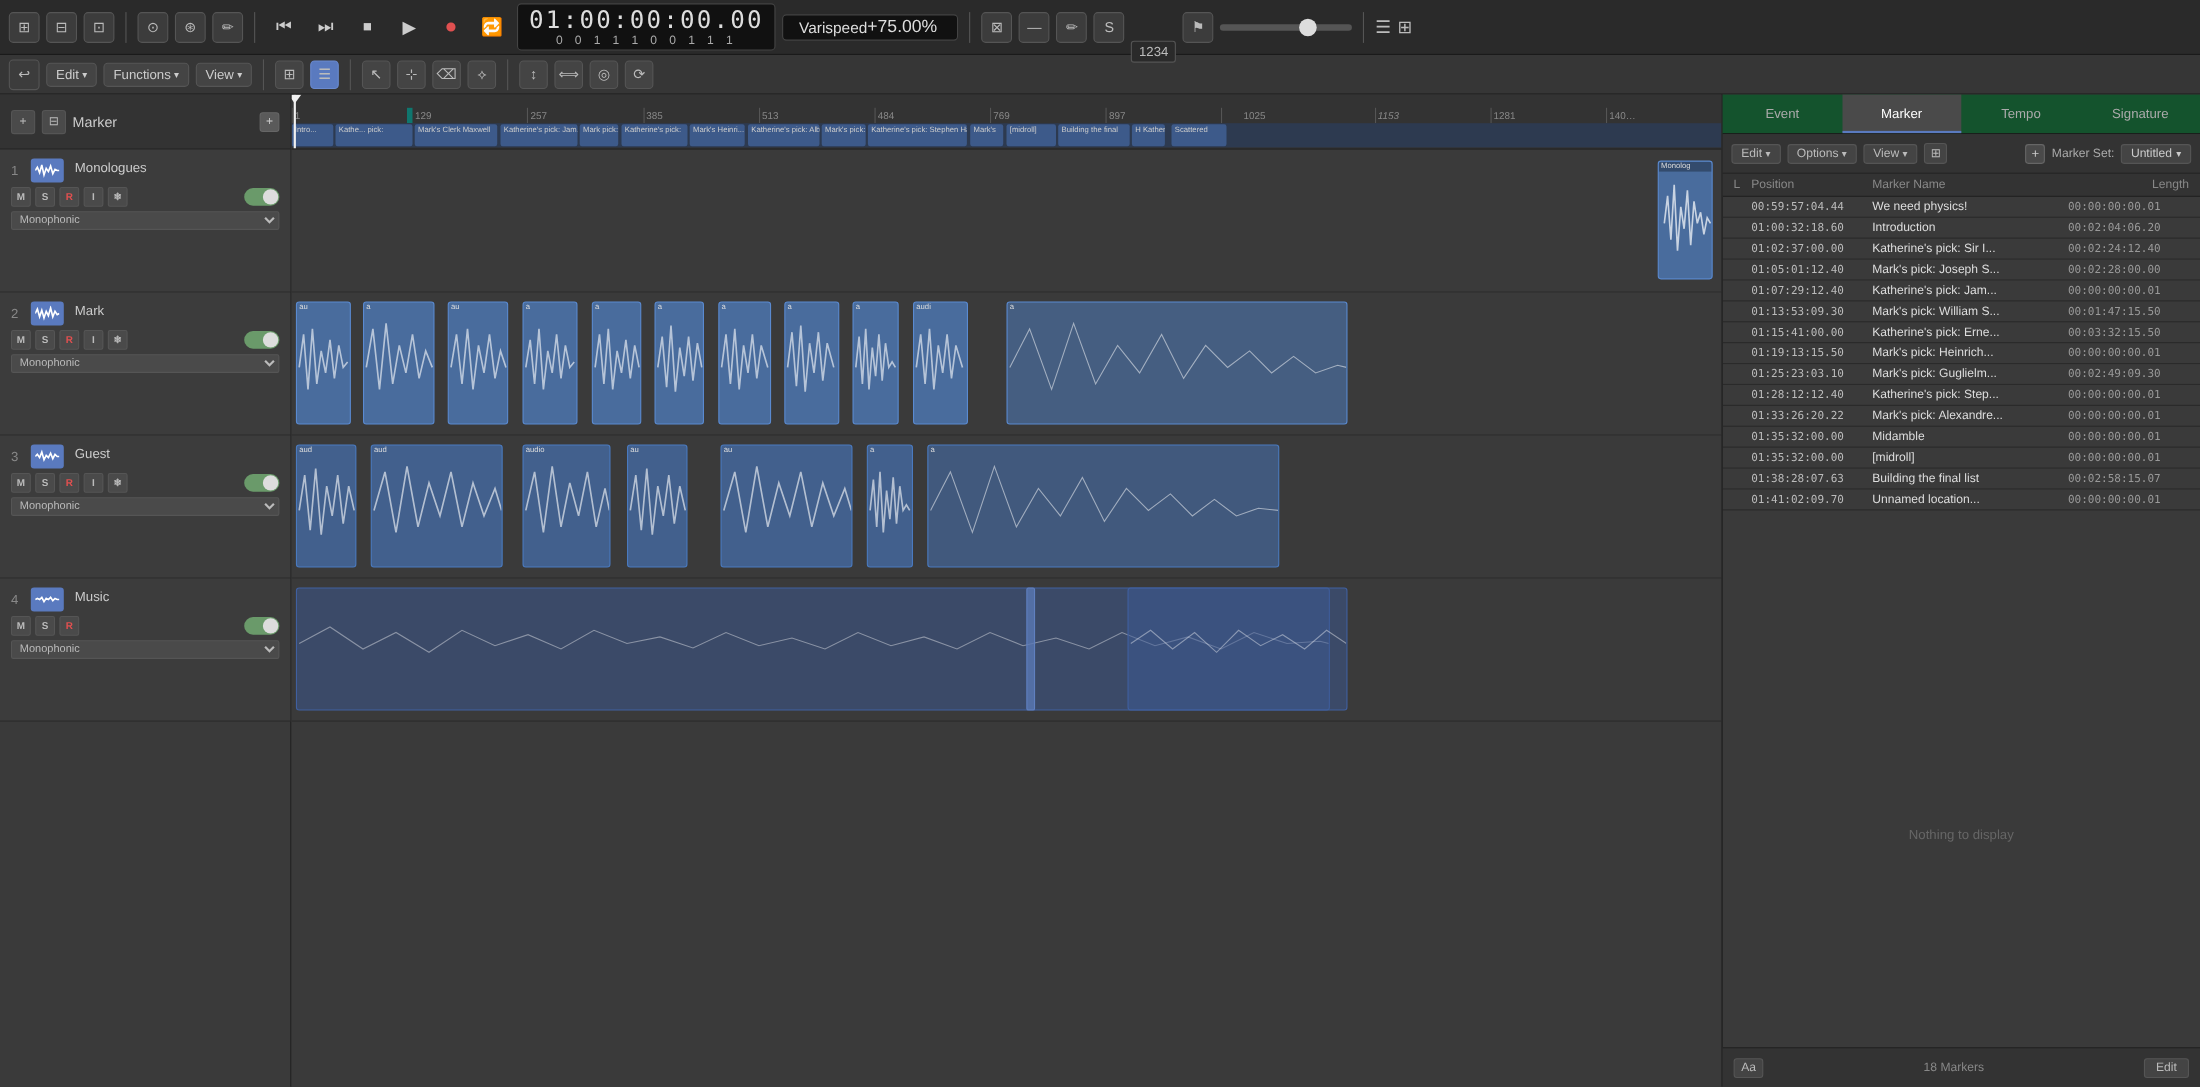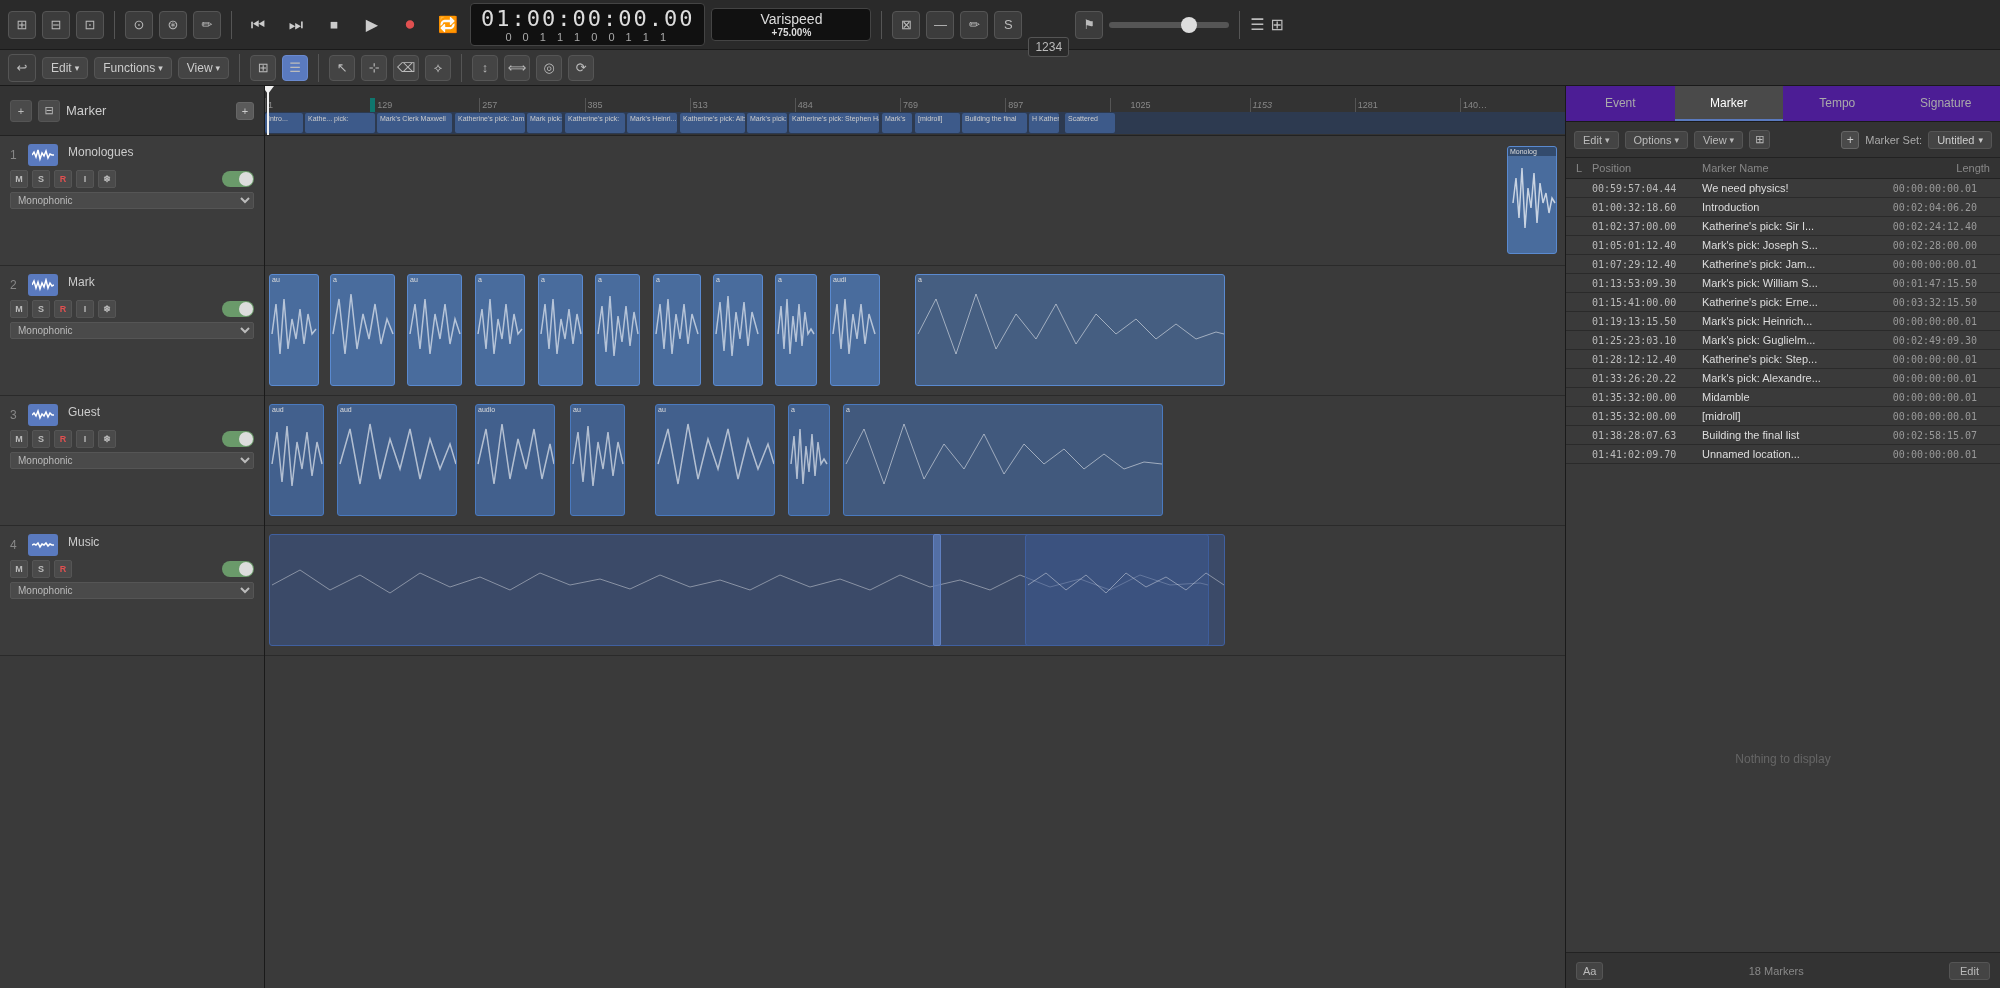"Varispeed" .varispeed-display { flex-direction: column -> none }
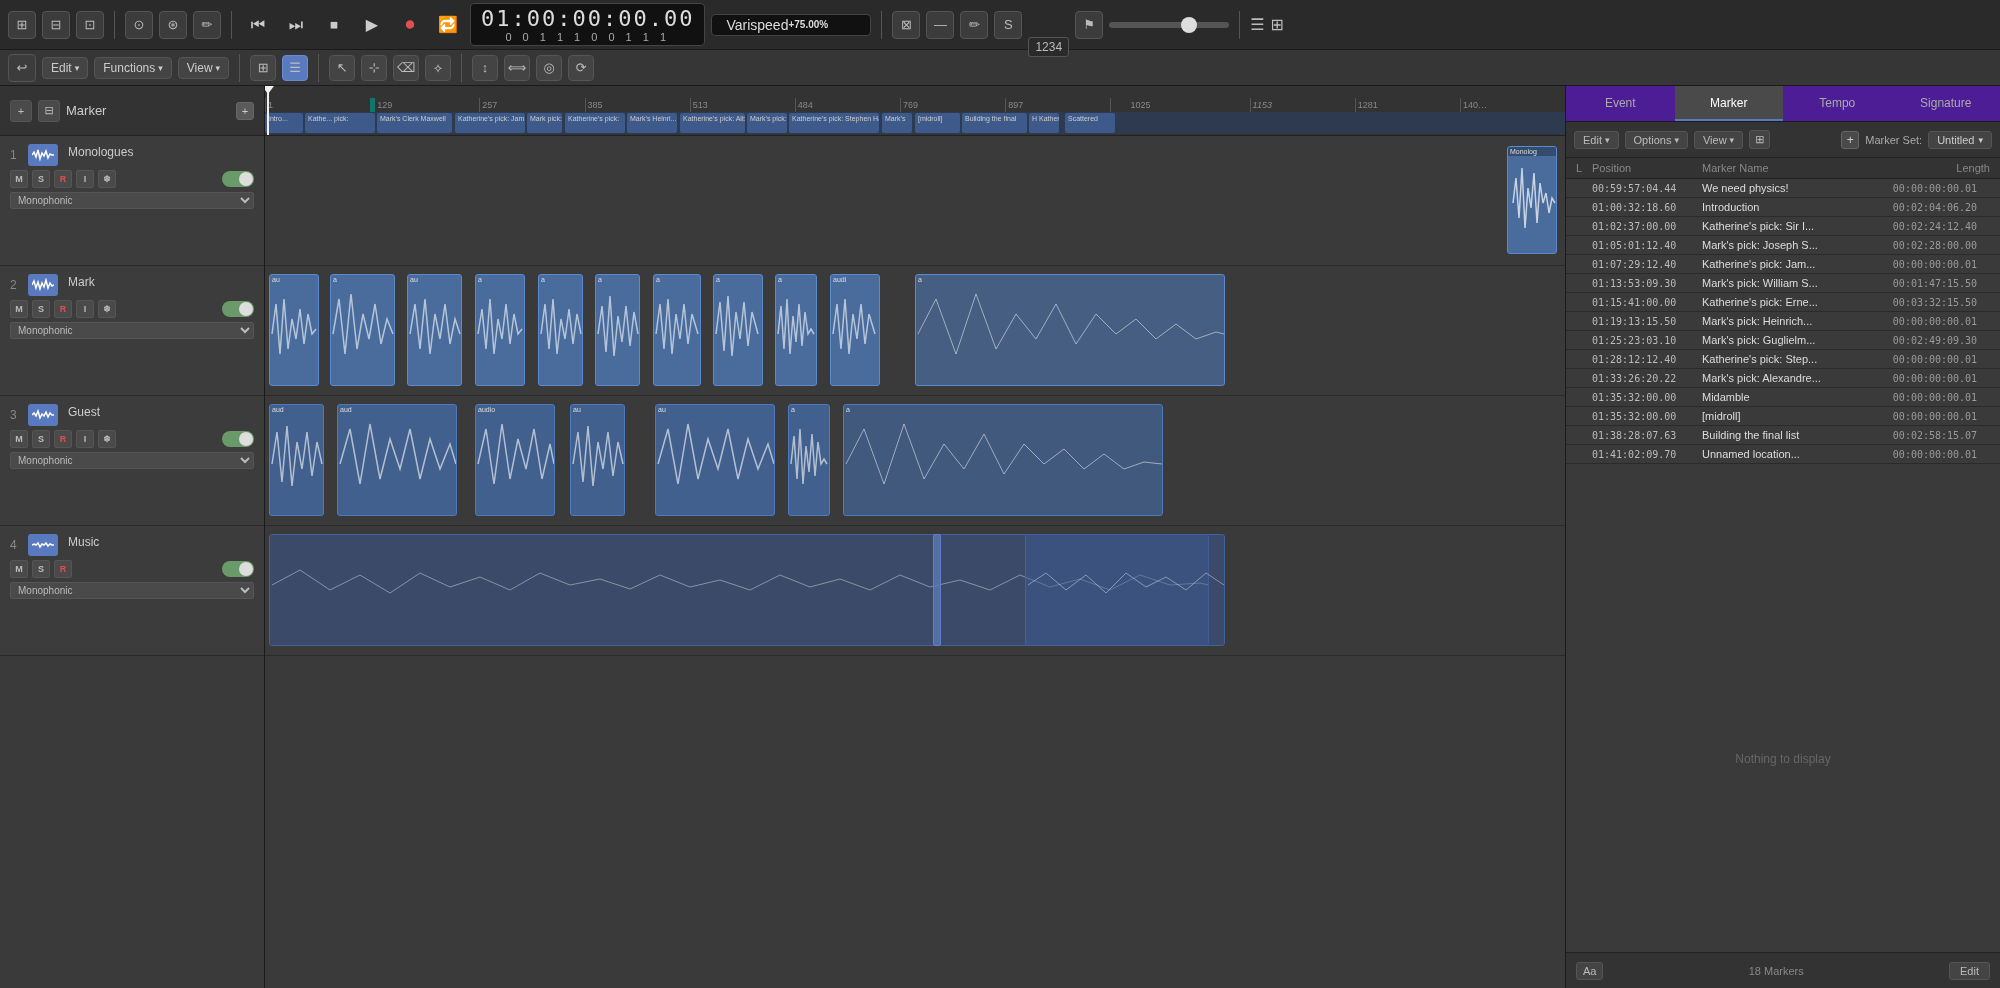"+75.00%" .varispeed-value { font-size: 10px -> 16px; font-weight: bold -> none }
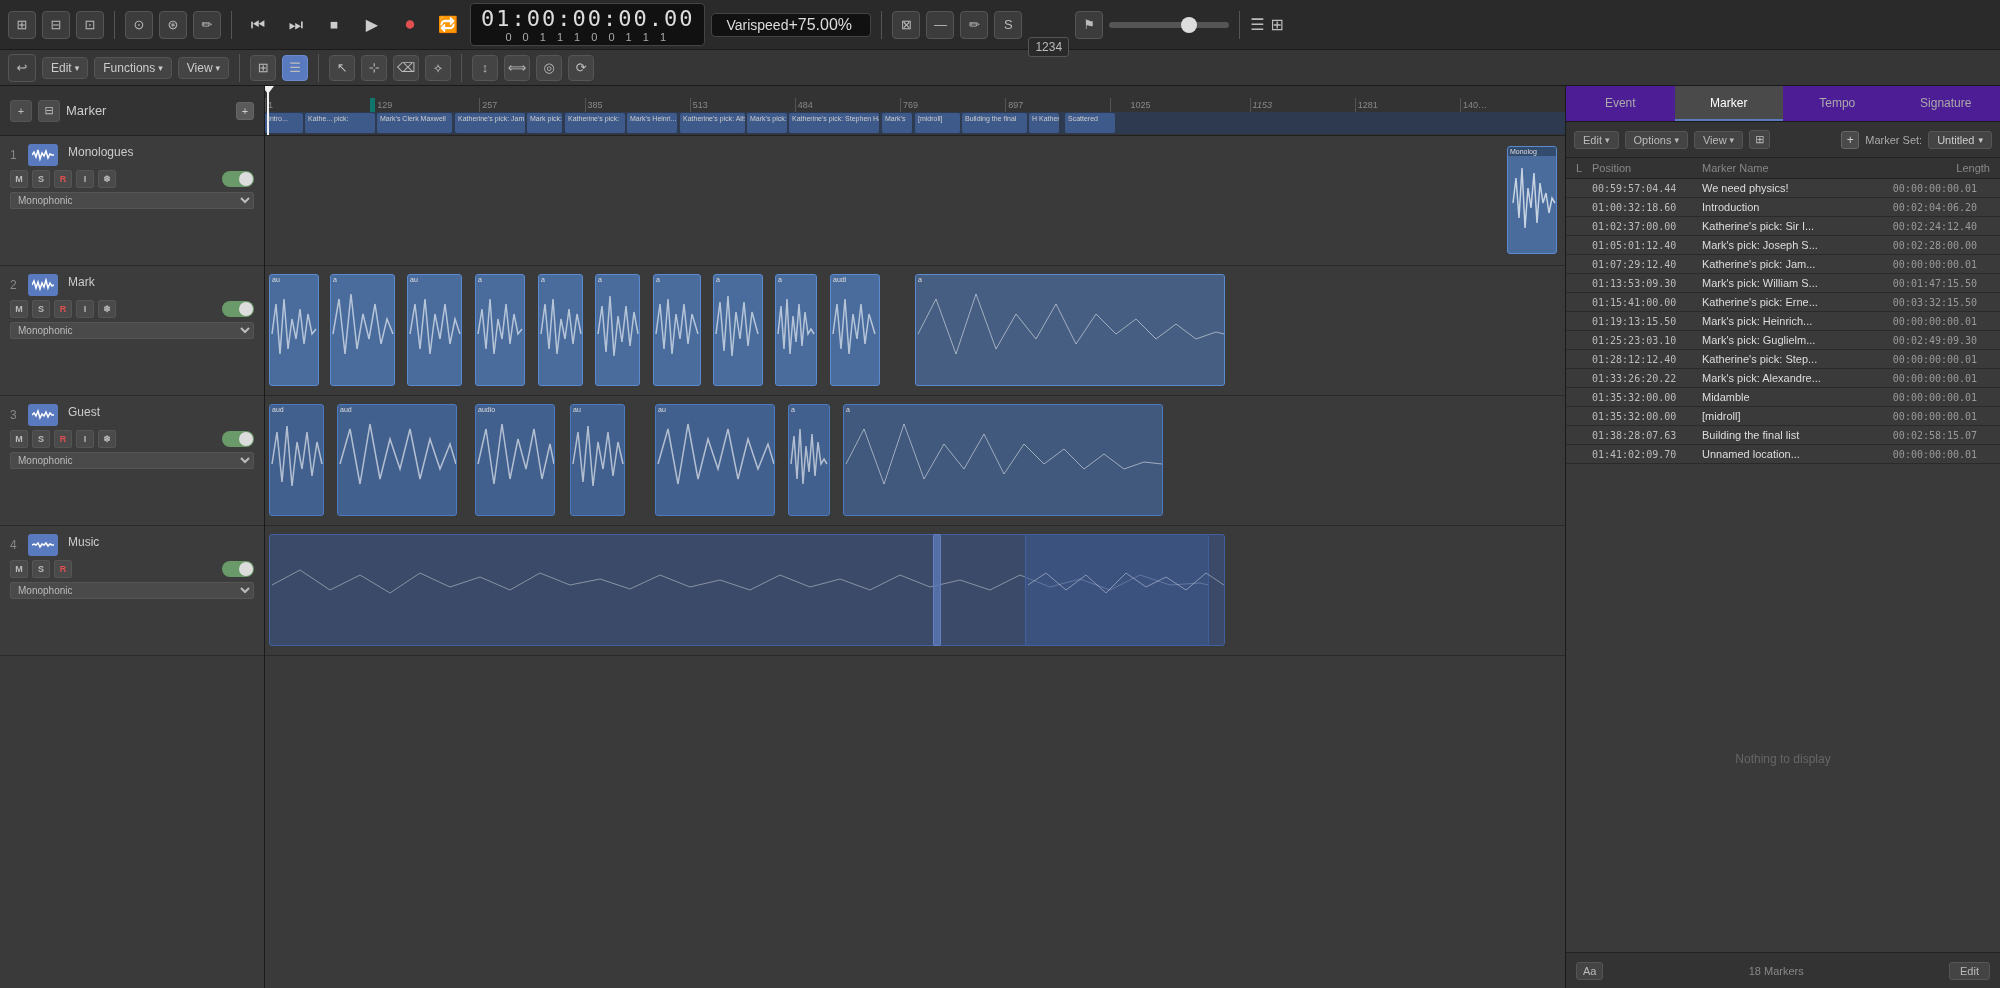"Event" #marker-tabs { background: #4c1d95 -> #14532d }
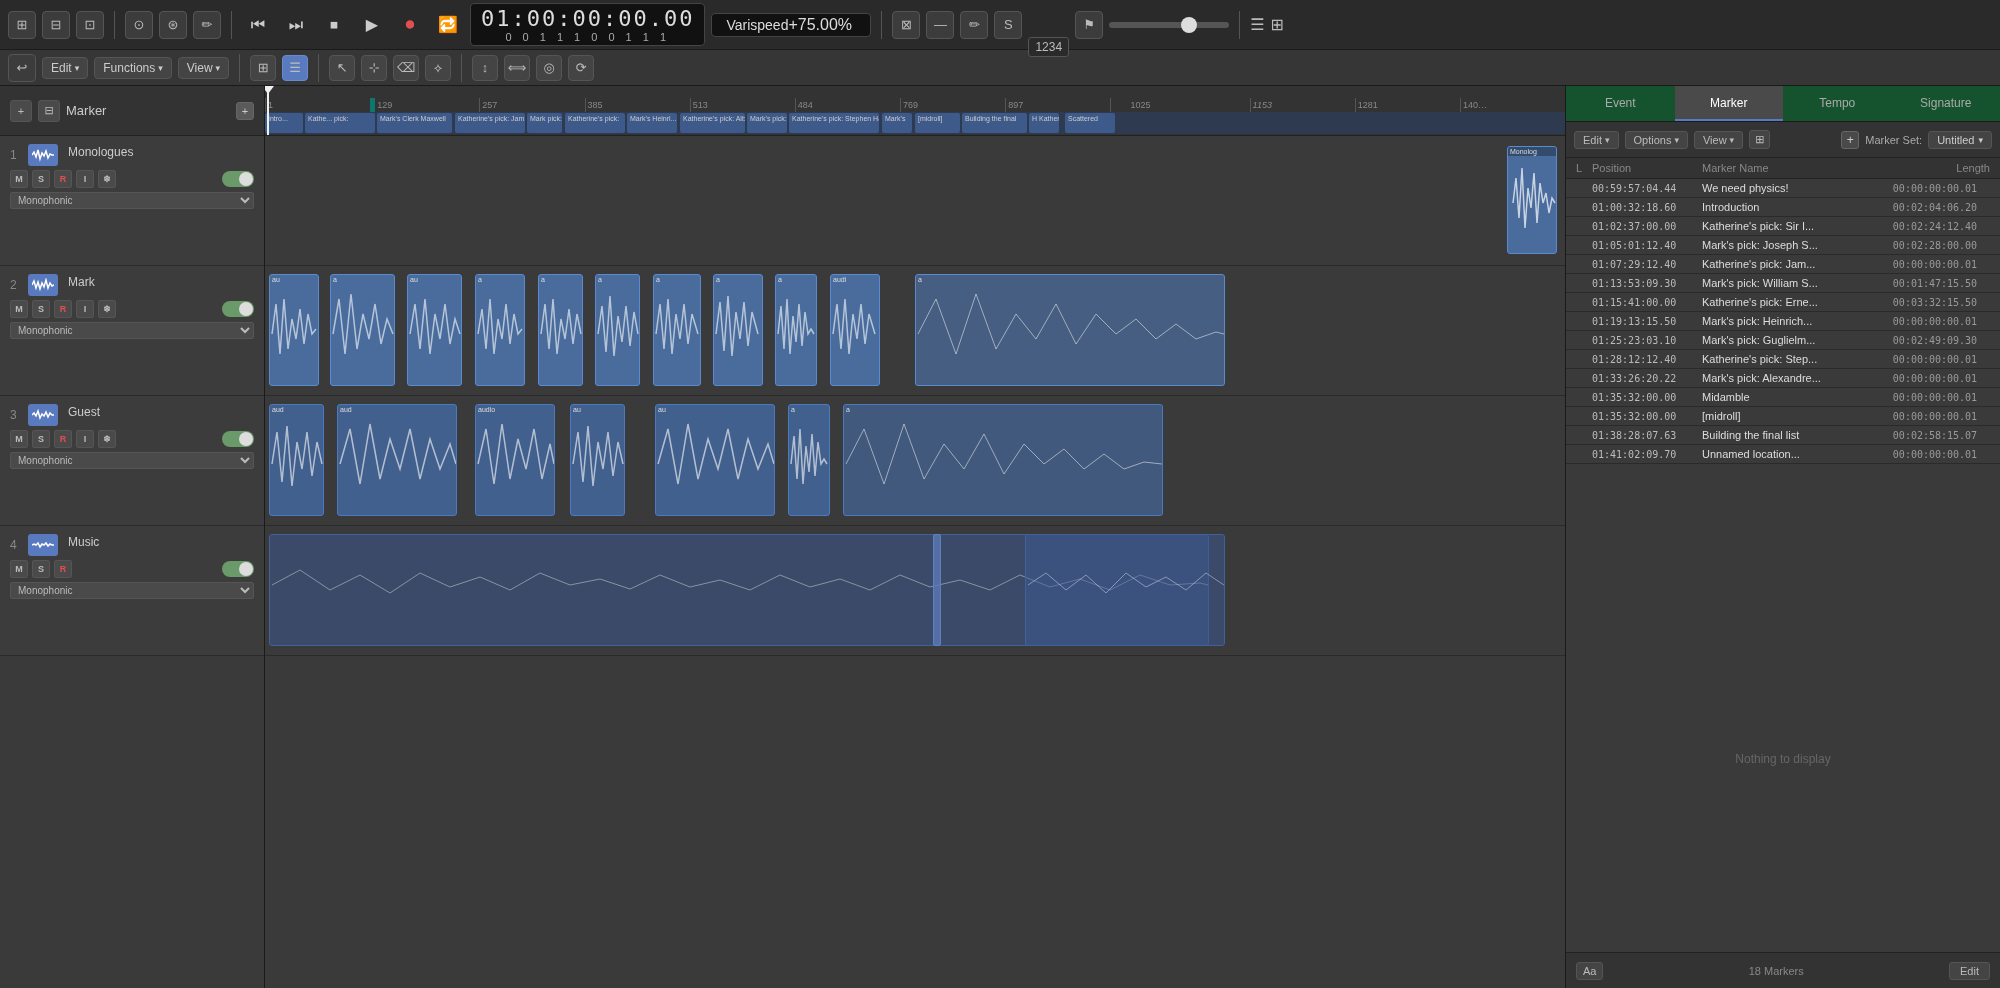"00:00:00:00.01" .col-len-val { text-align: center -> left }
